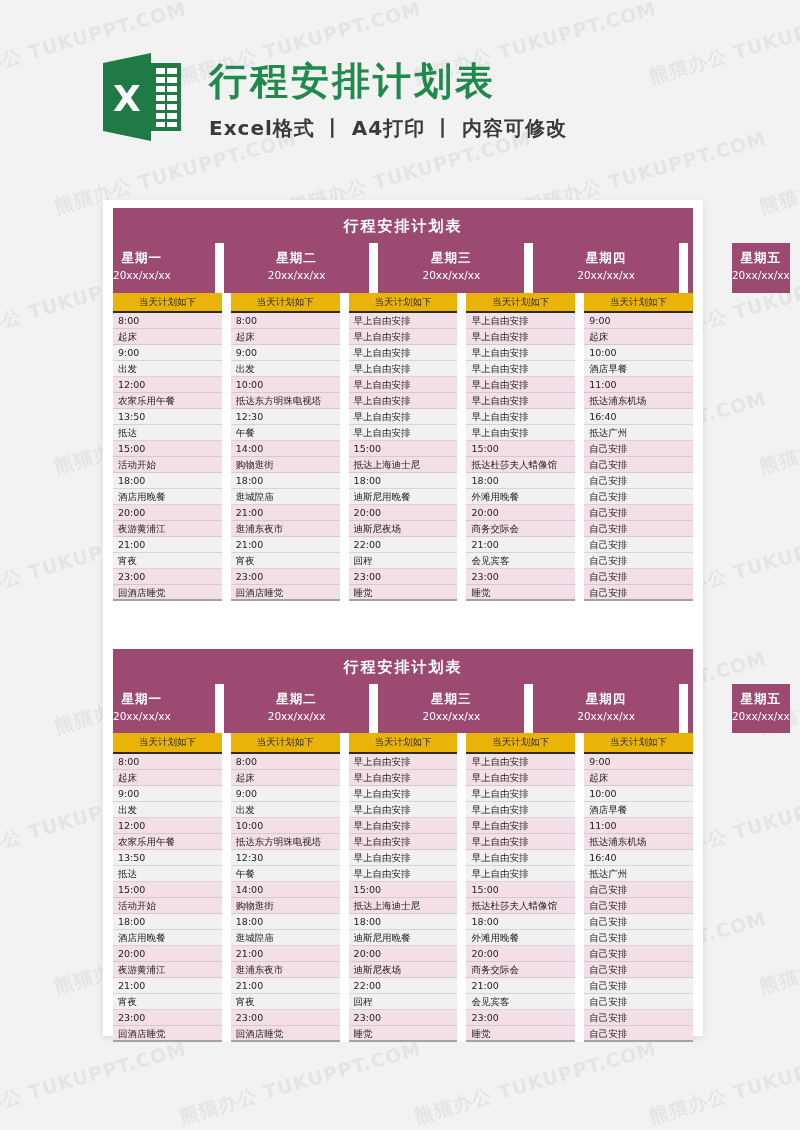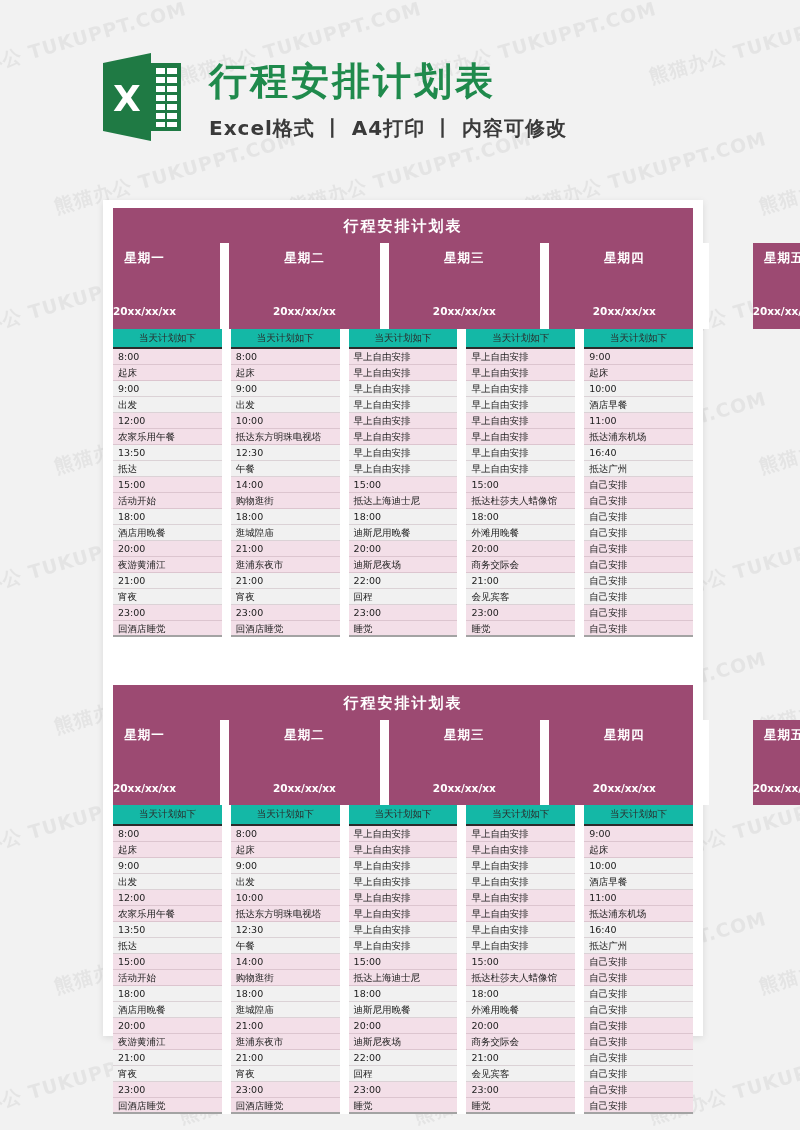"20xx/xx/xx" .day-head .date { font-weight: bold -> normal; margin-top: 36px -> none }
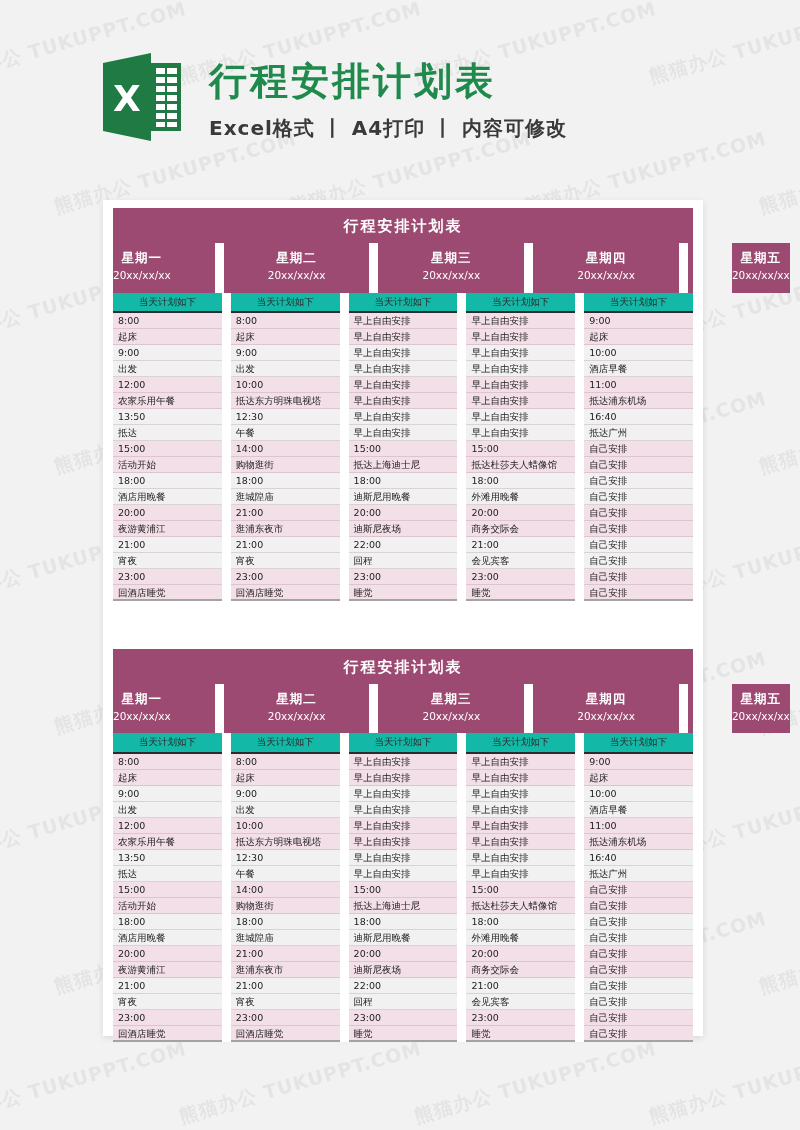"当天计划如下" .col-subhead { background: #14b8a6 -> #eab308 }
